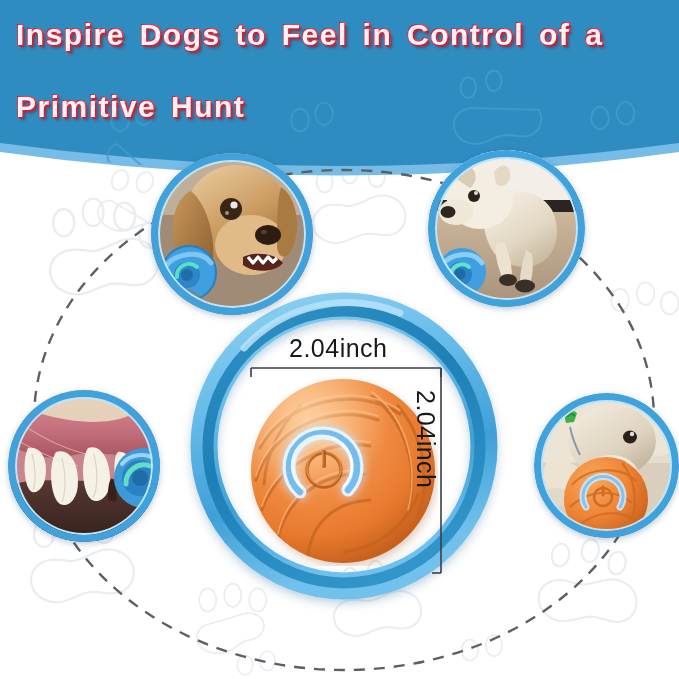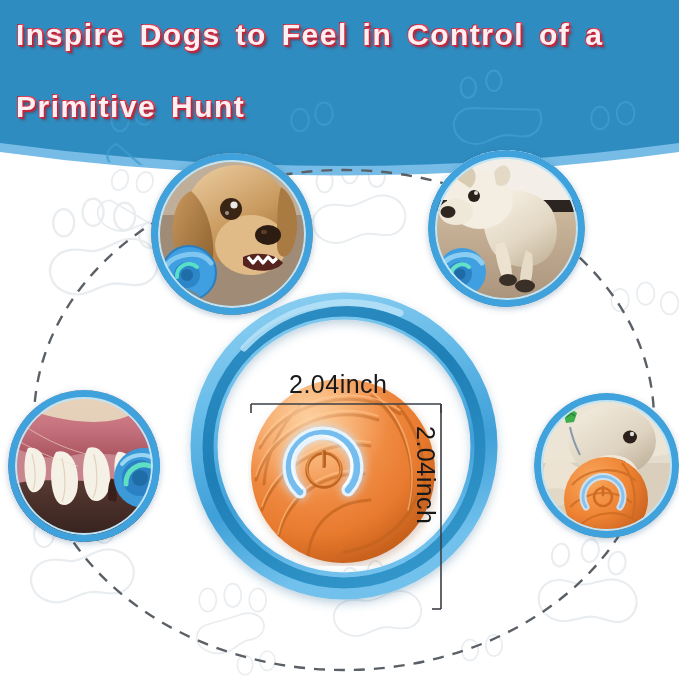"2.04inch" #dim-layer { margin-top: 36px -> none }
